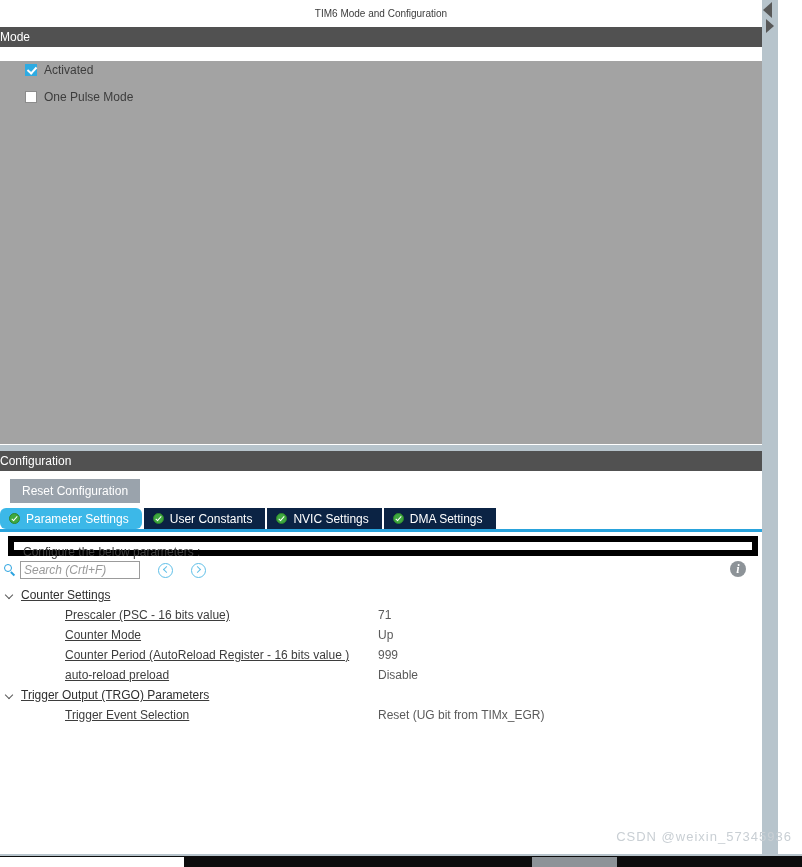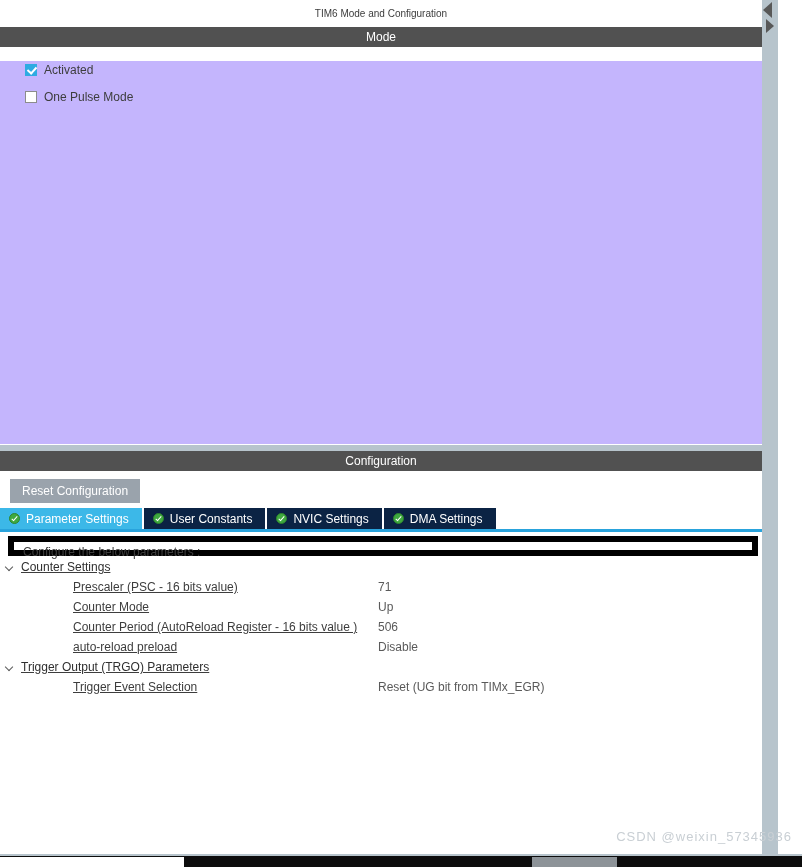"Mode" .section-bar { text-align: center -> none }
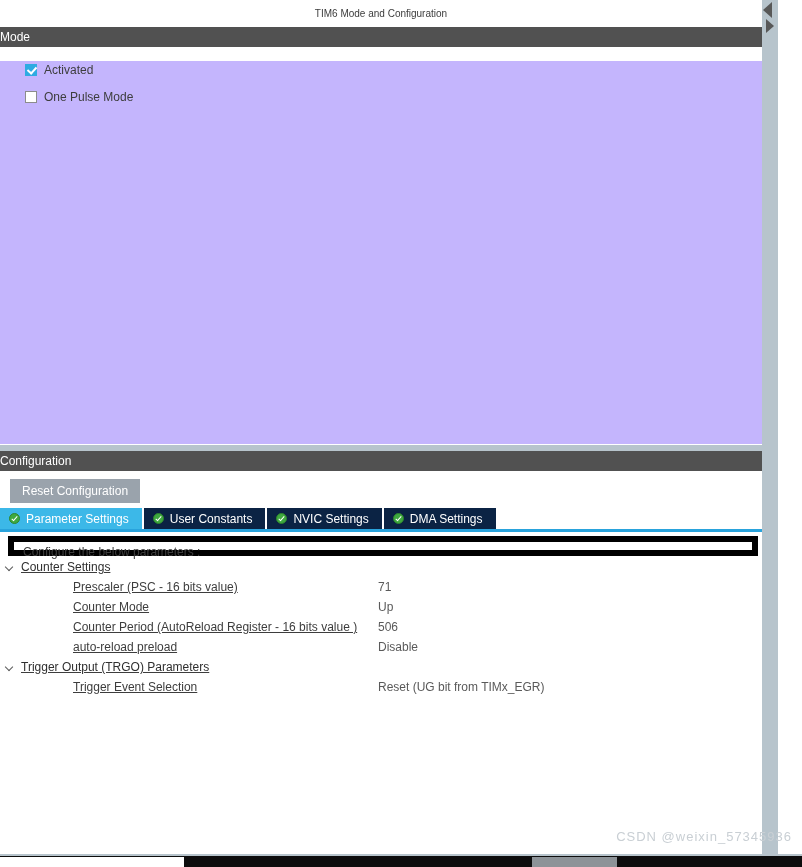"Activated" .mode-body { background: #c4b5fd -> #a3a3a3 }
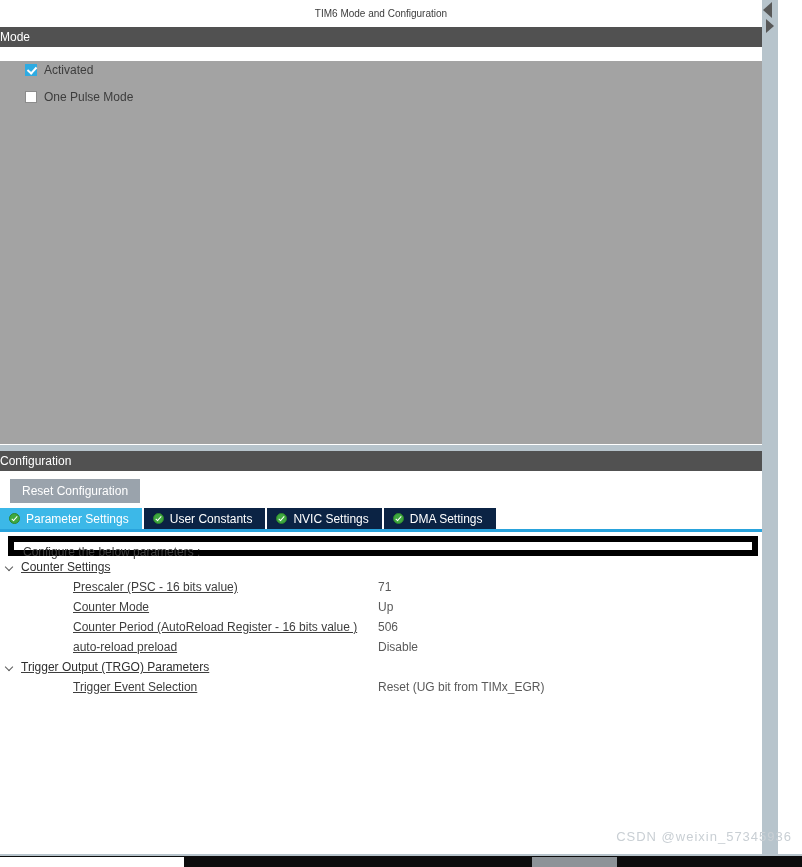"Parameter Settings" .tab.active { border-radius: none -> 6px }
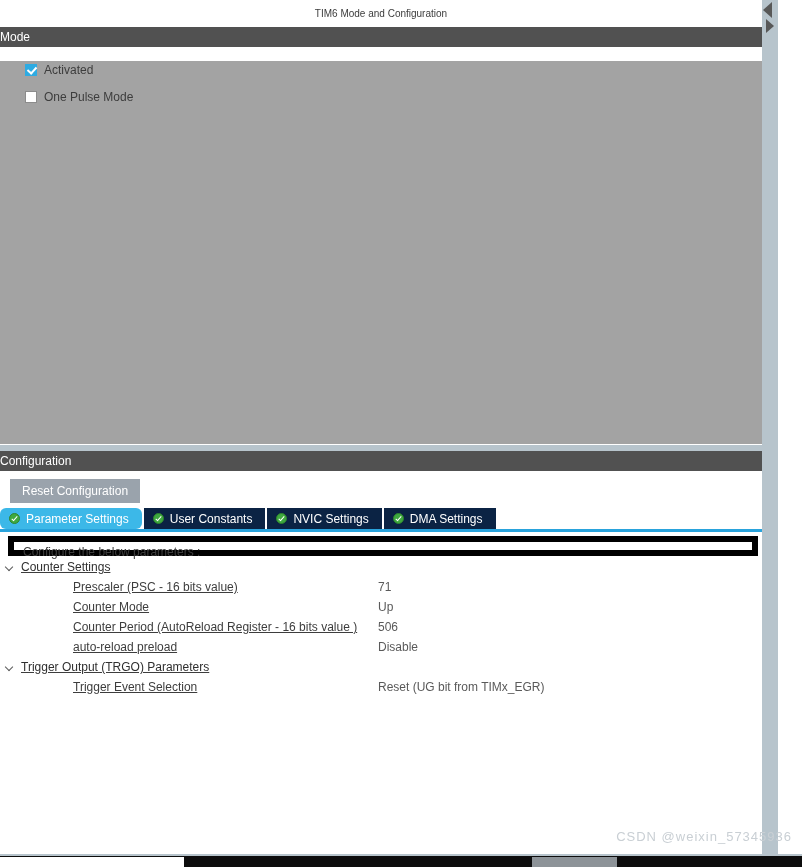"Search (Crtl+F)" div.search-row { html: none -> <div> <span></span> <input> <span></span> <span></span> <span>i</span> </div> }
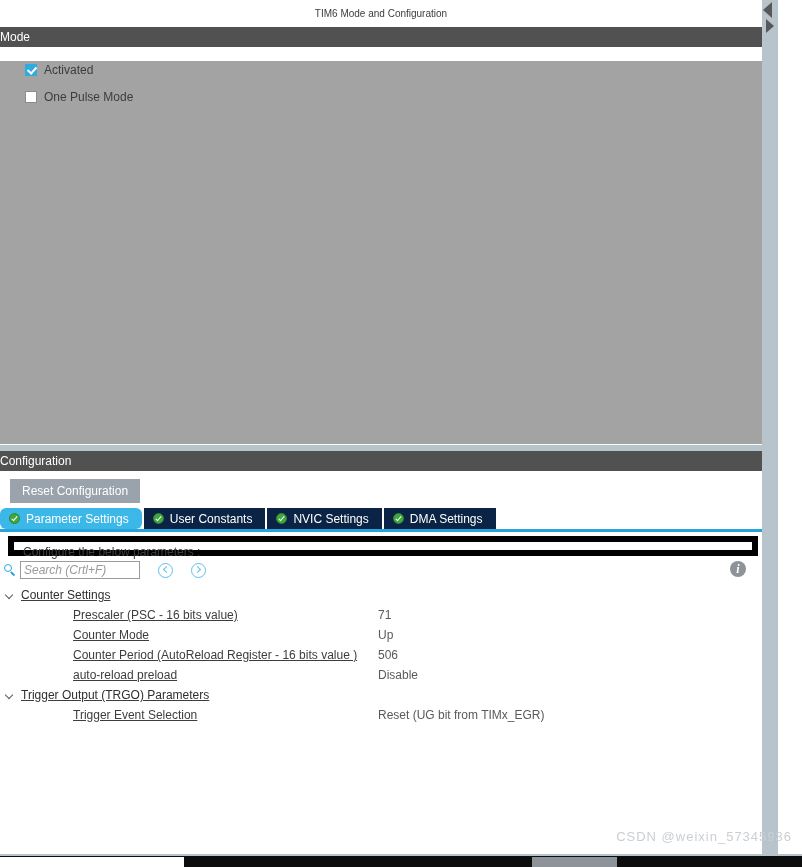"Prescaler (PSC - 16 bits" .p-name { margin-left: 8px -> none }
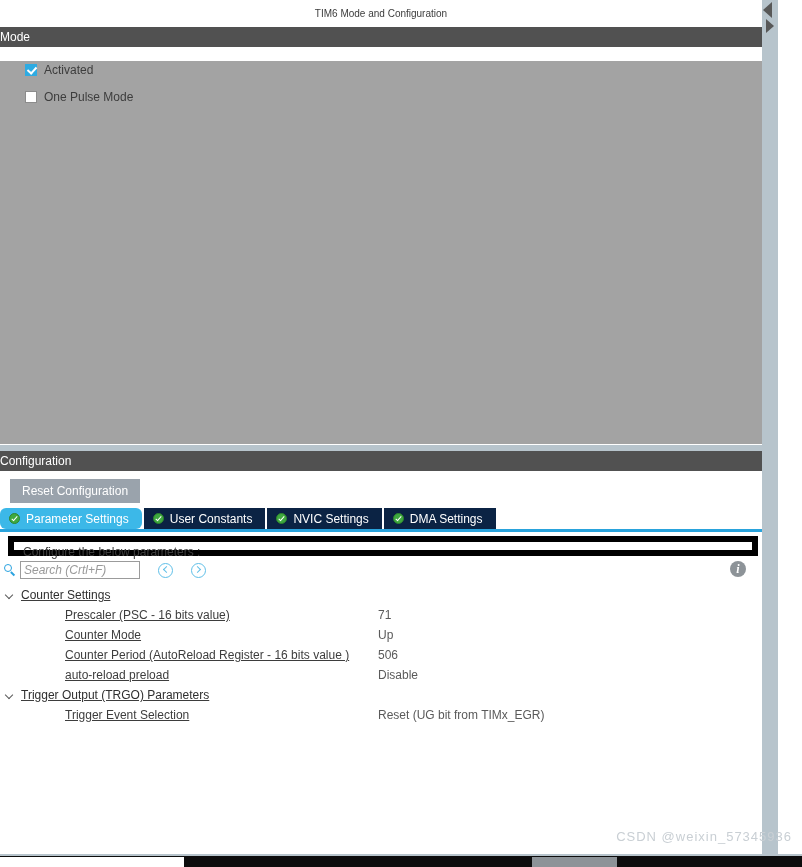"506" span.p-val { text: 506 -> 999 }
